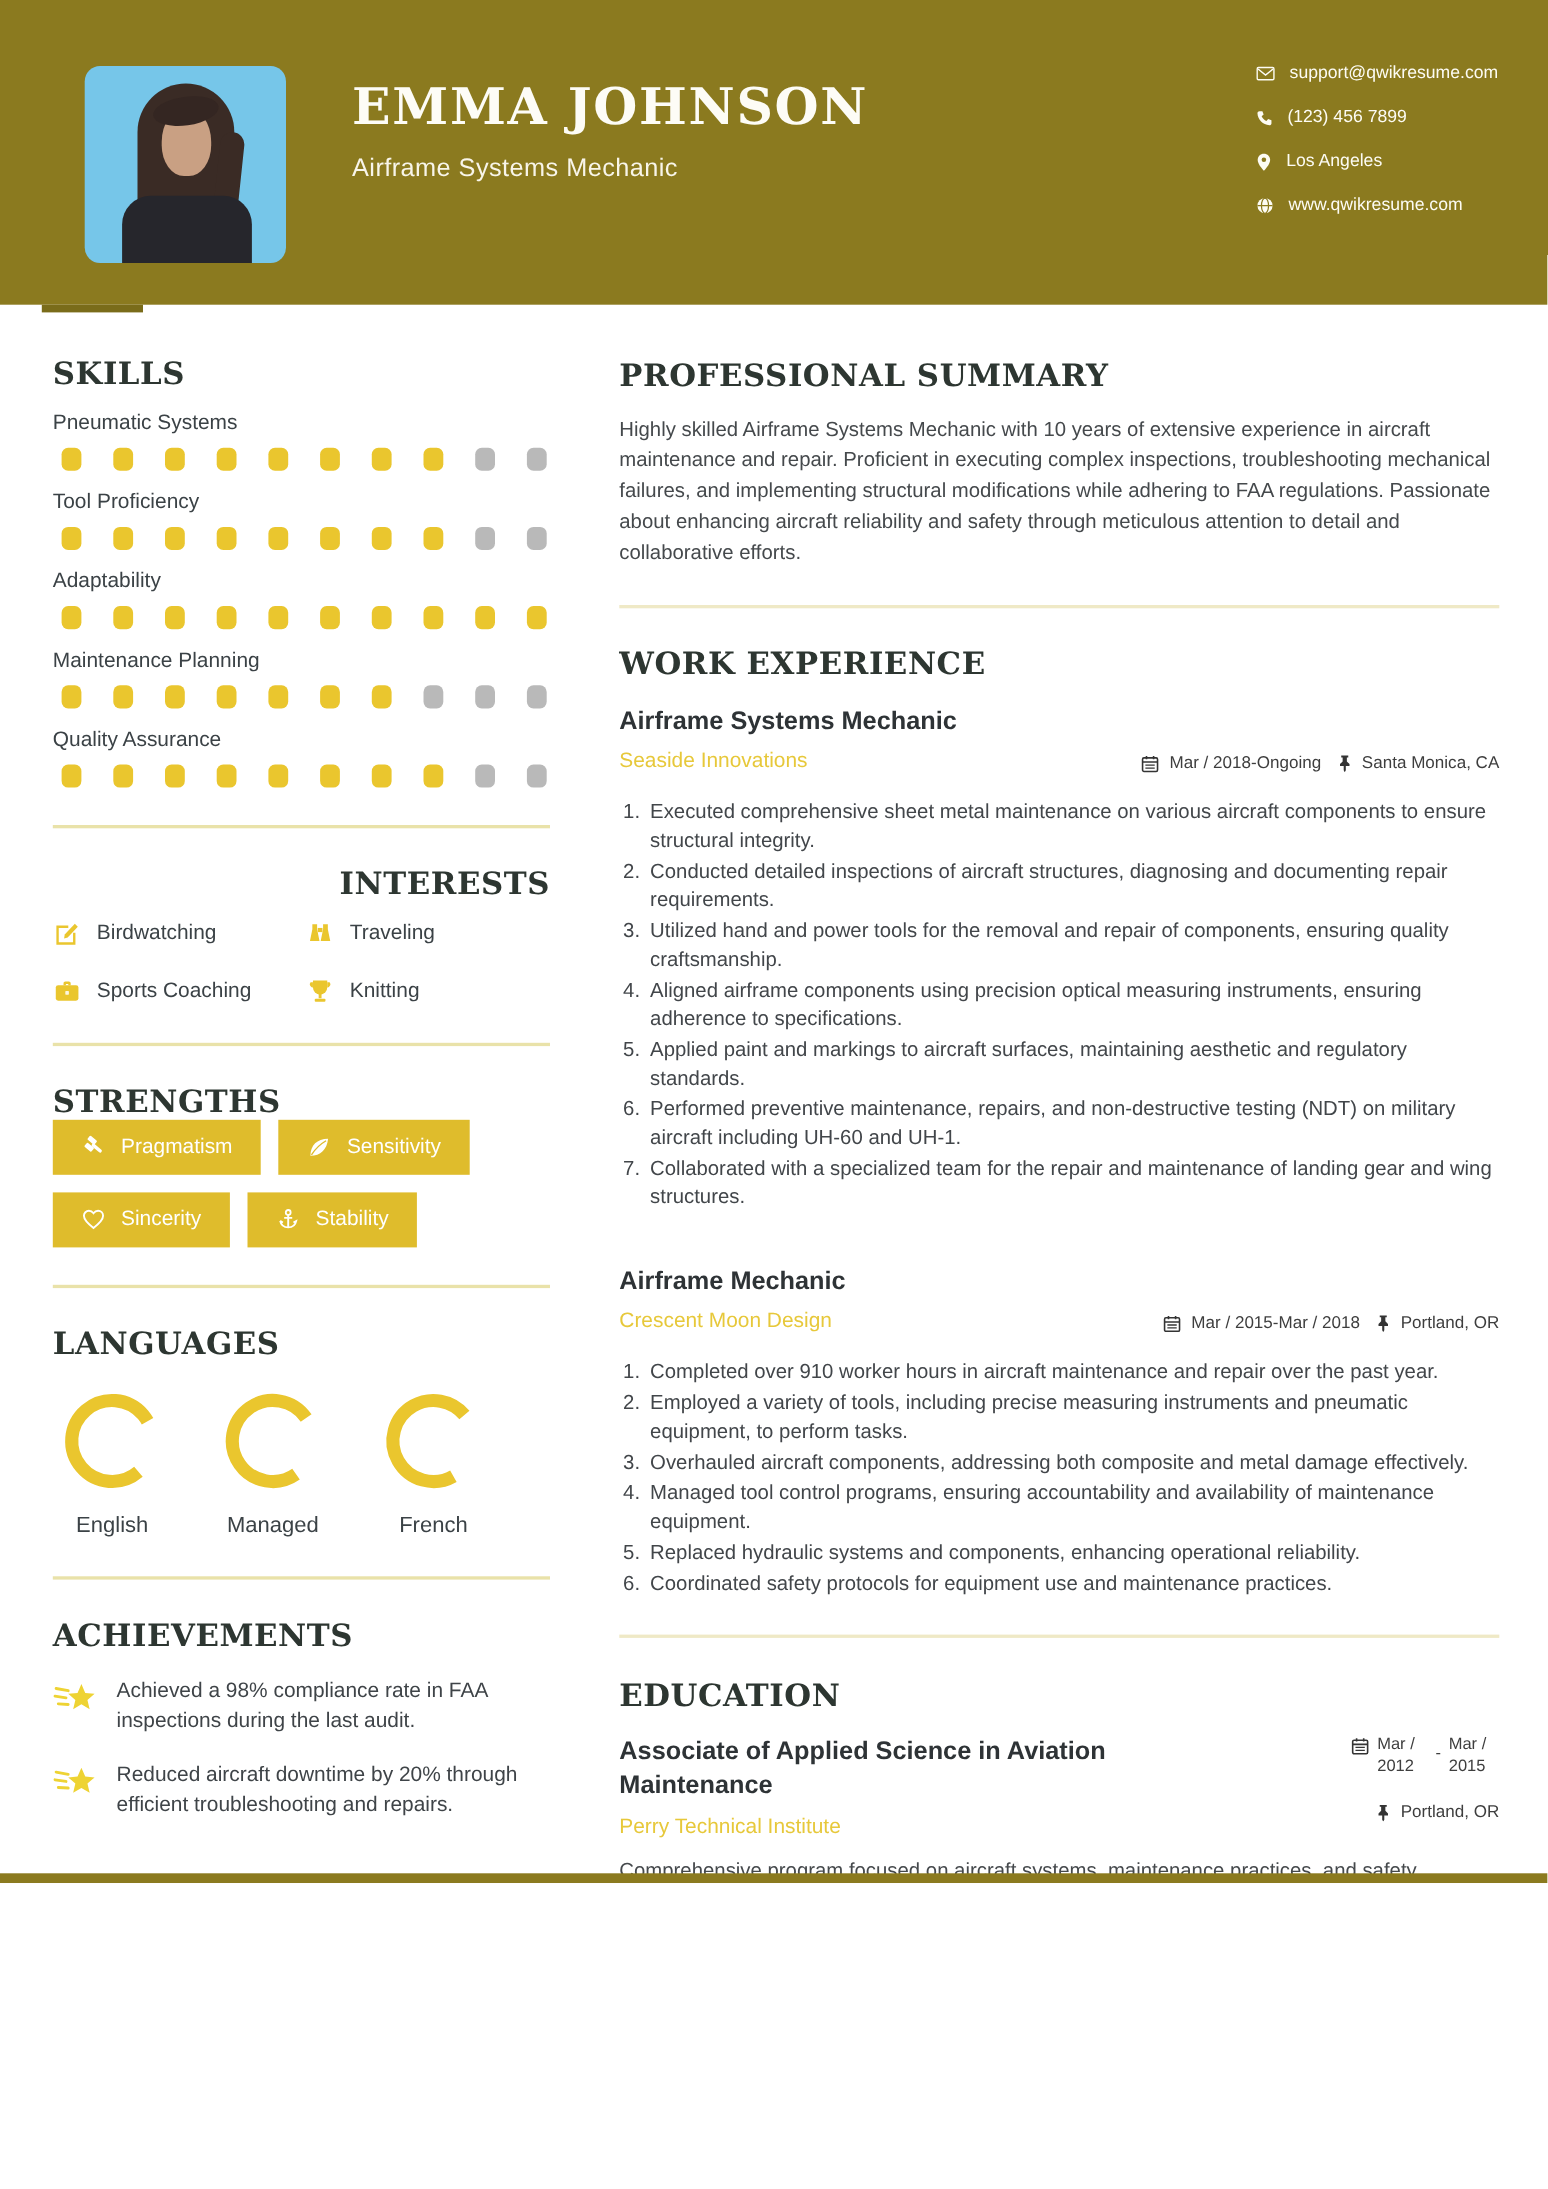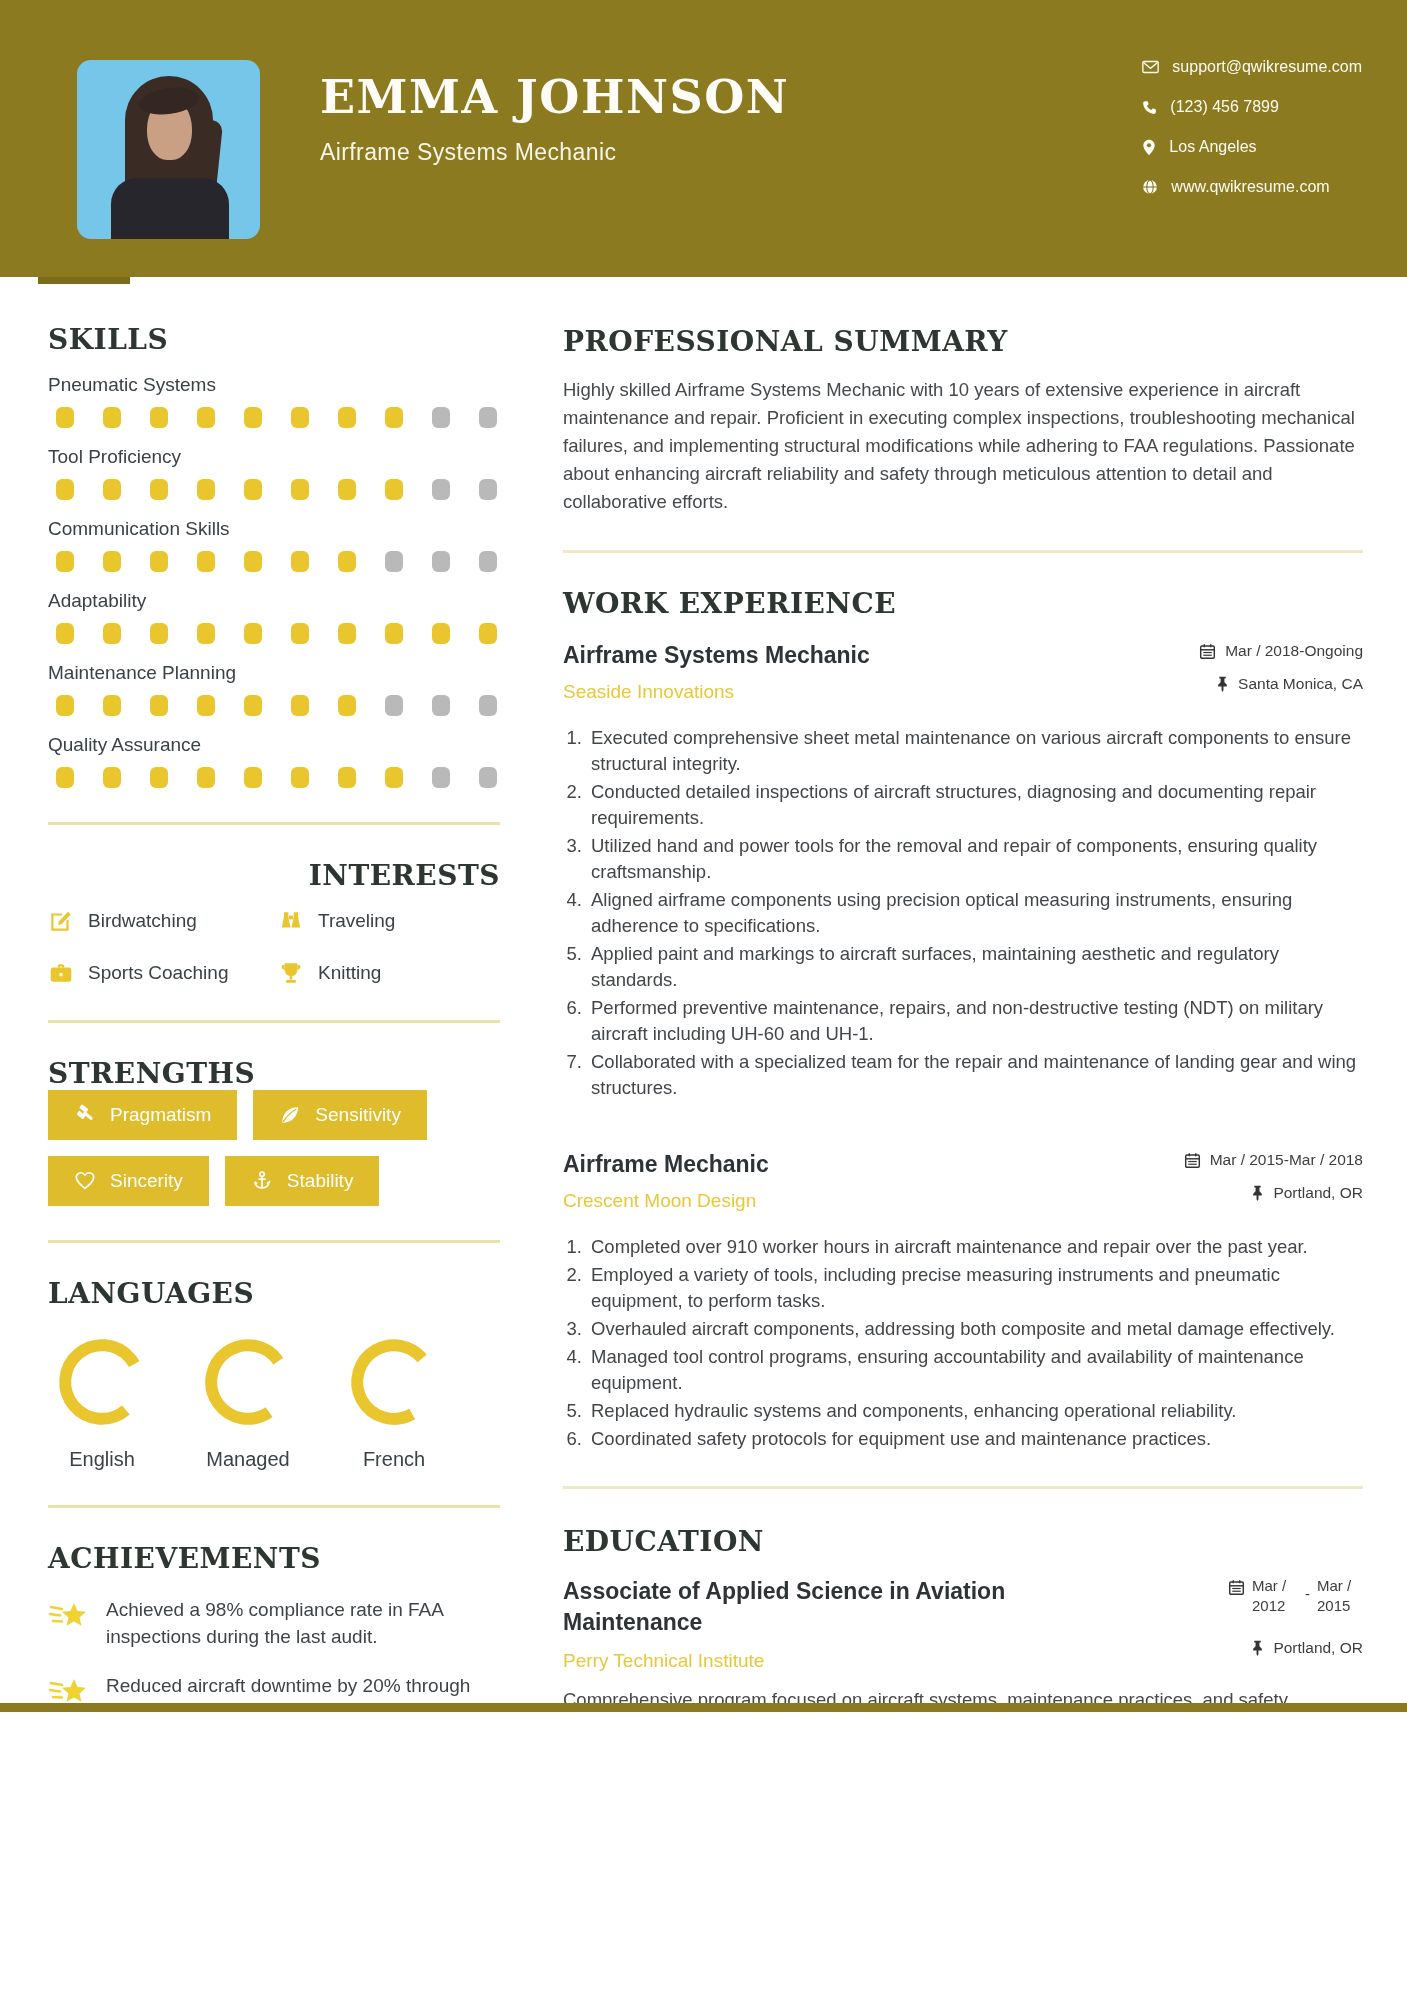"Communication Skills" div.skill-item { html: <div> <div>Communication Skills</div> <div> <span></span> <span></span> <span></span> <span></span> <span></span> <span></span> <span></span> <span></span> <span></span> <span></span> </div> </div> -> none }
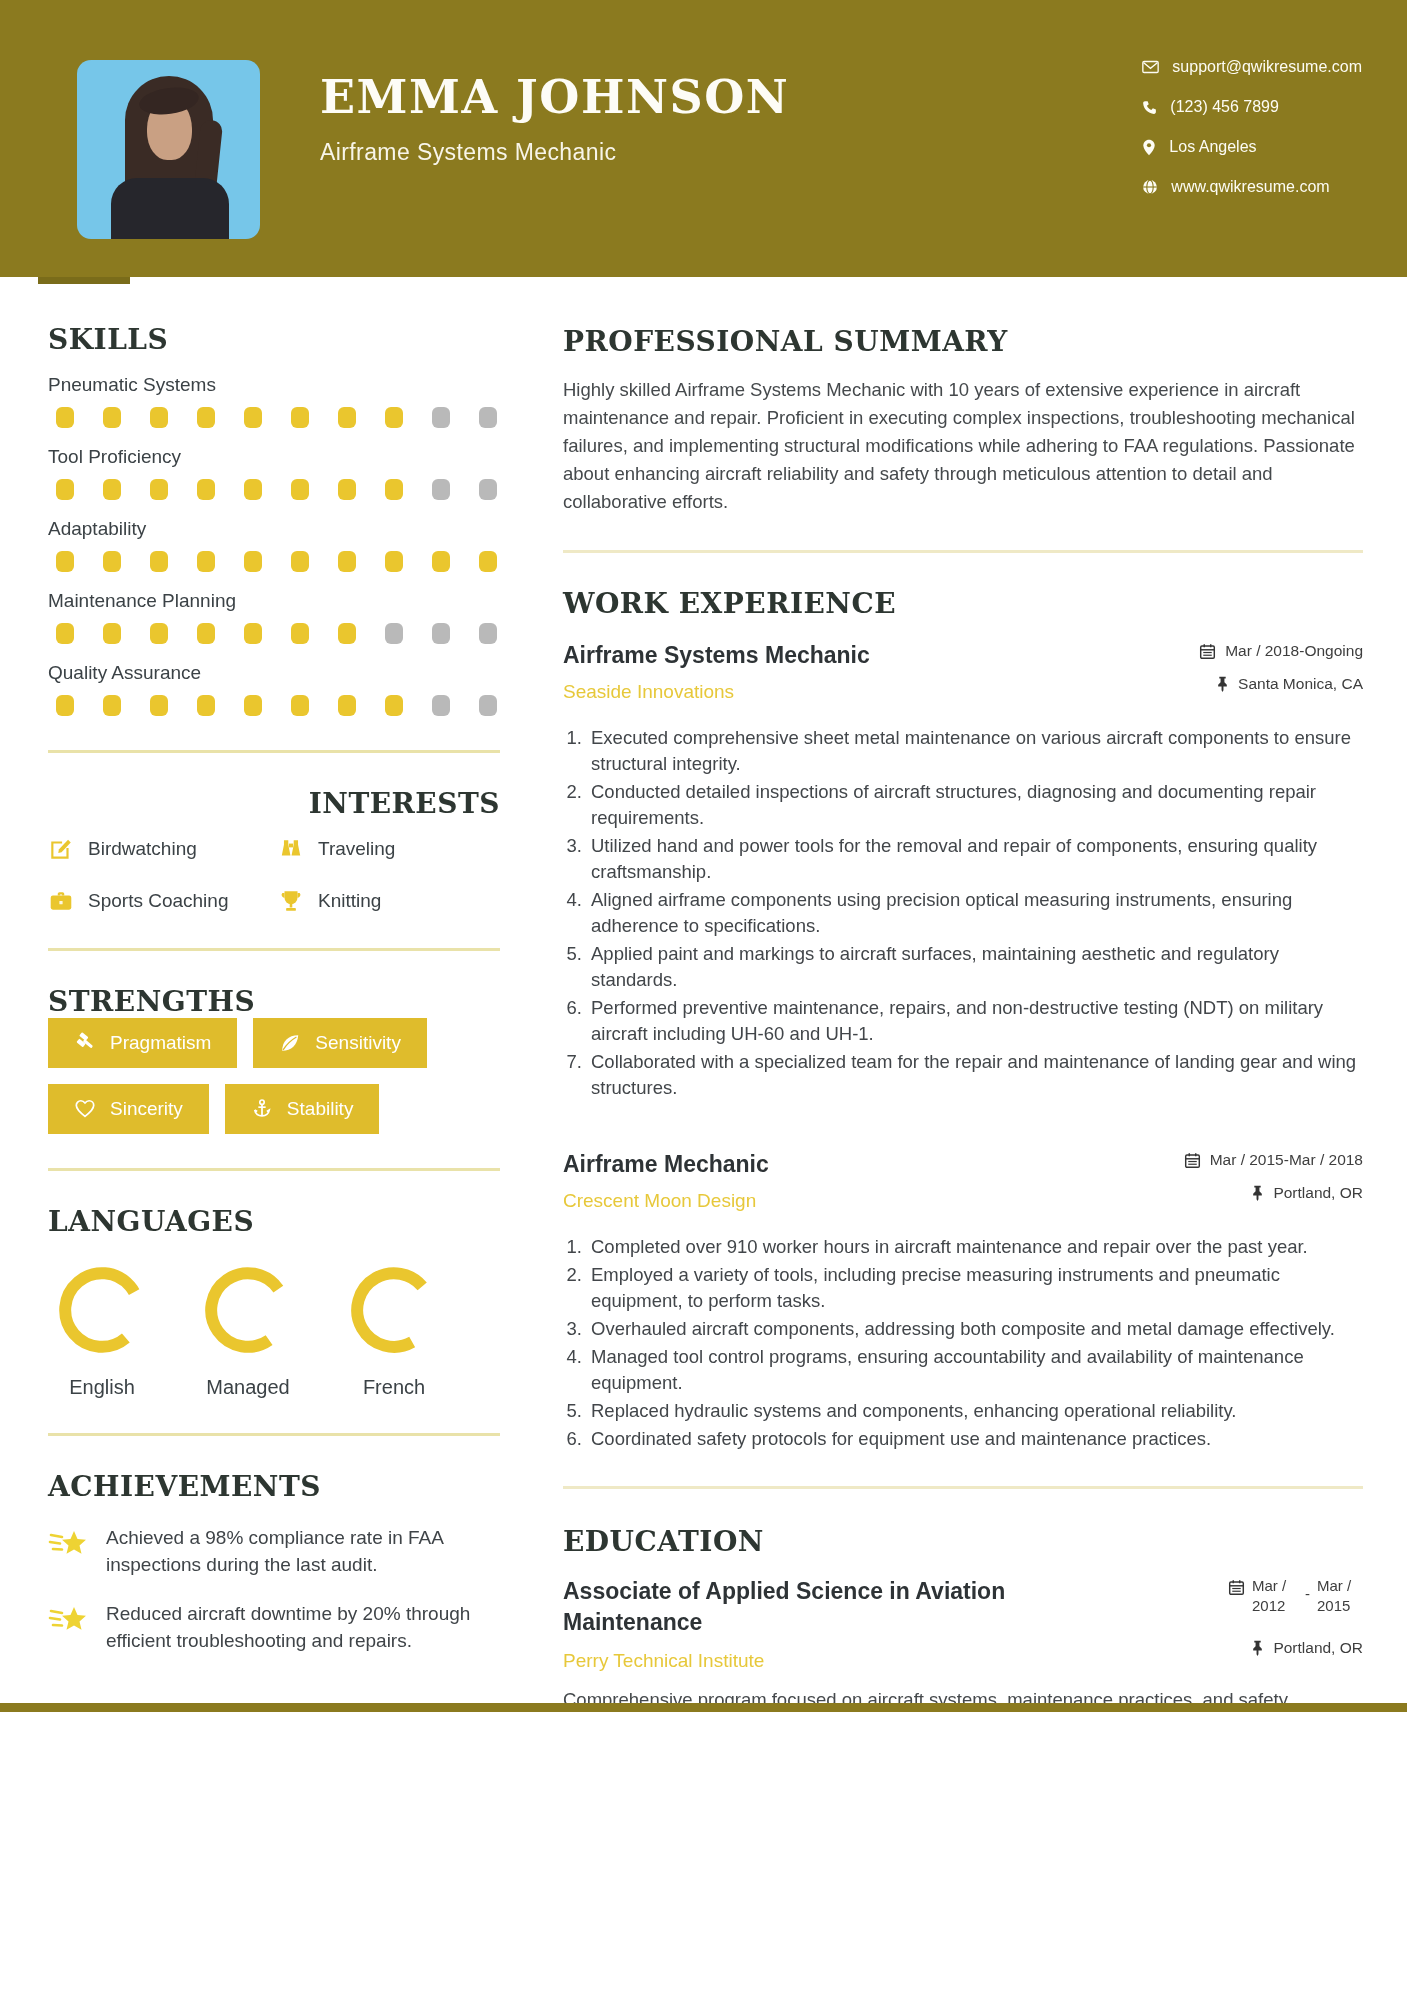"Mar / 2018-Ongoing" .meta { flex-direction: column -> row }
